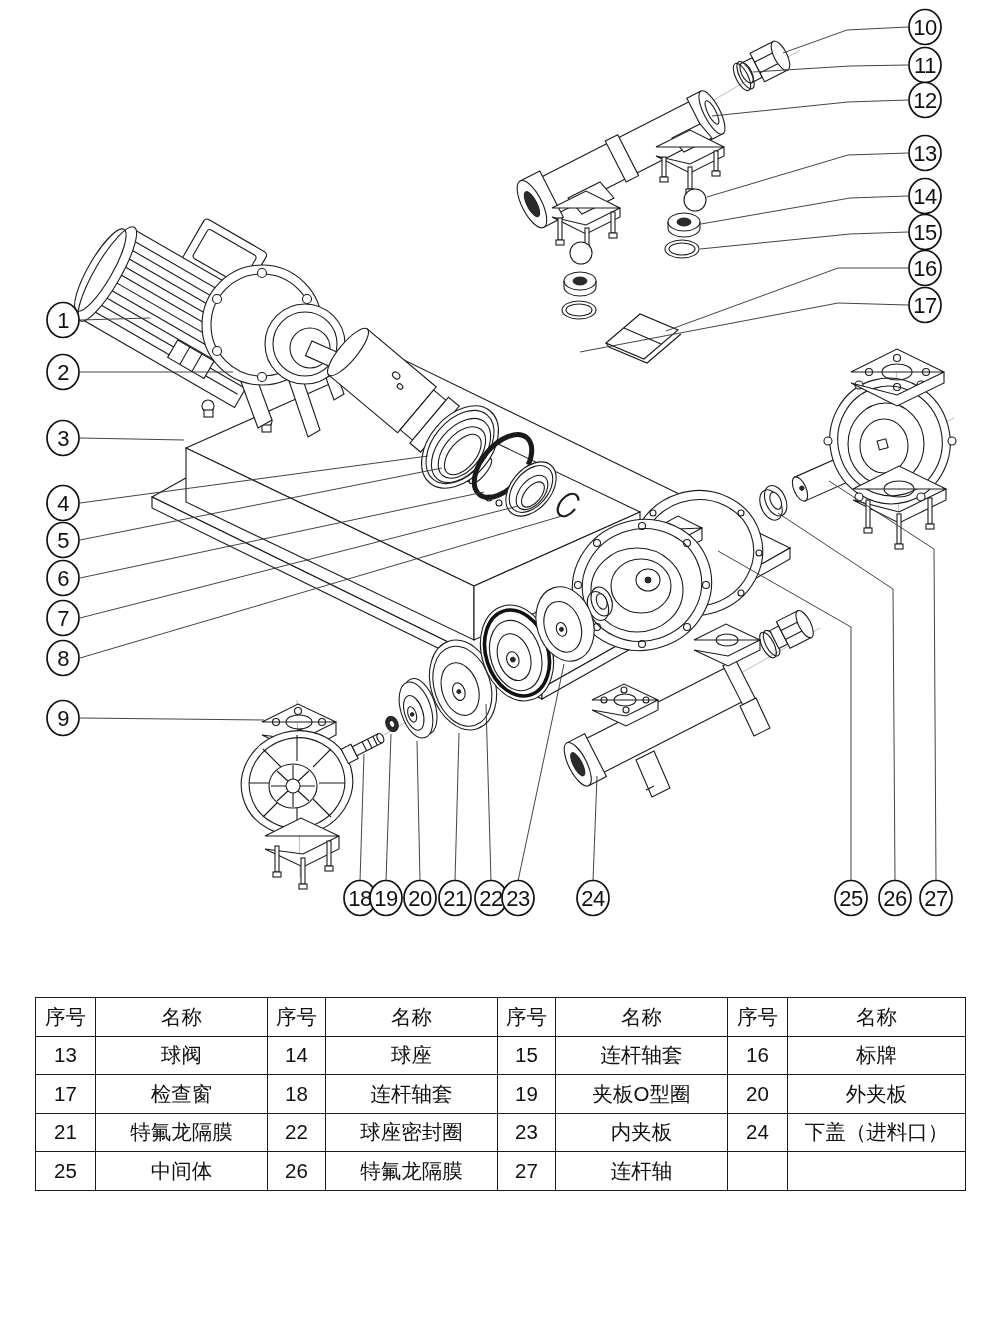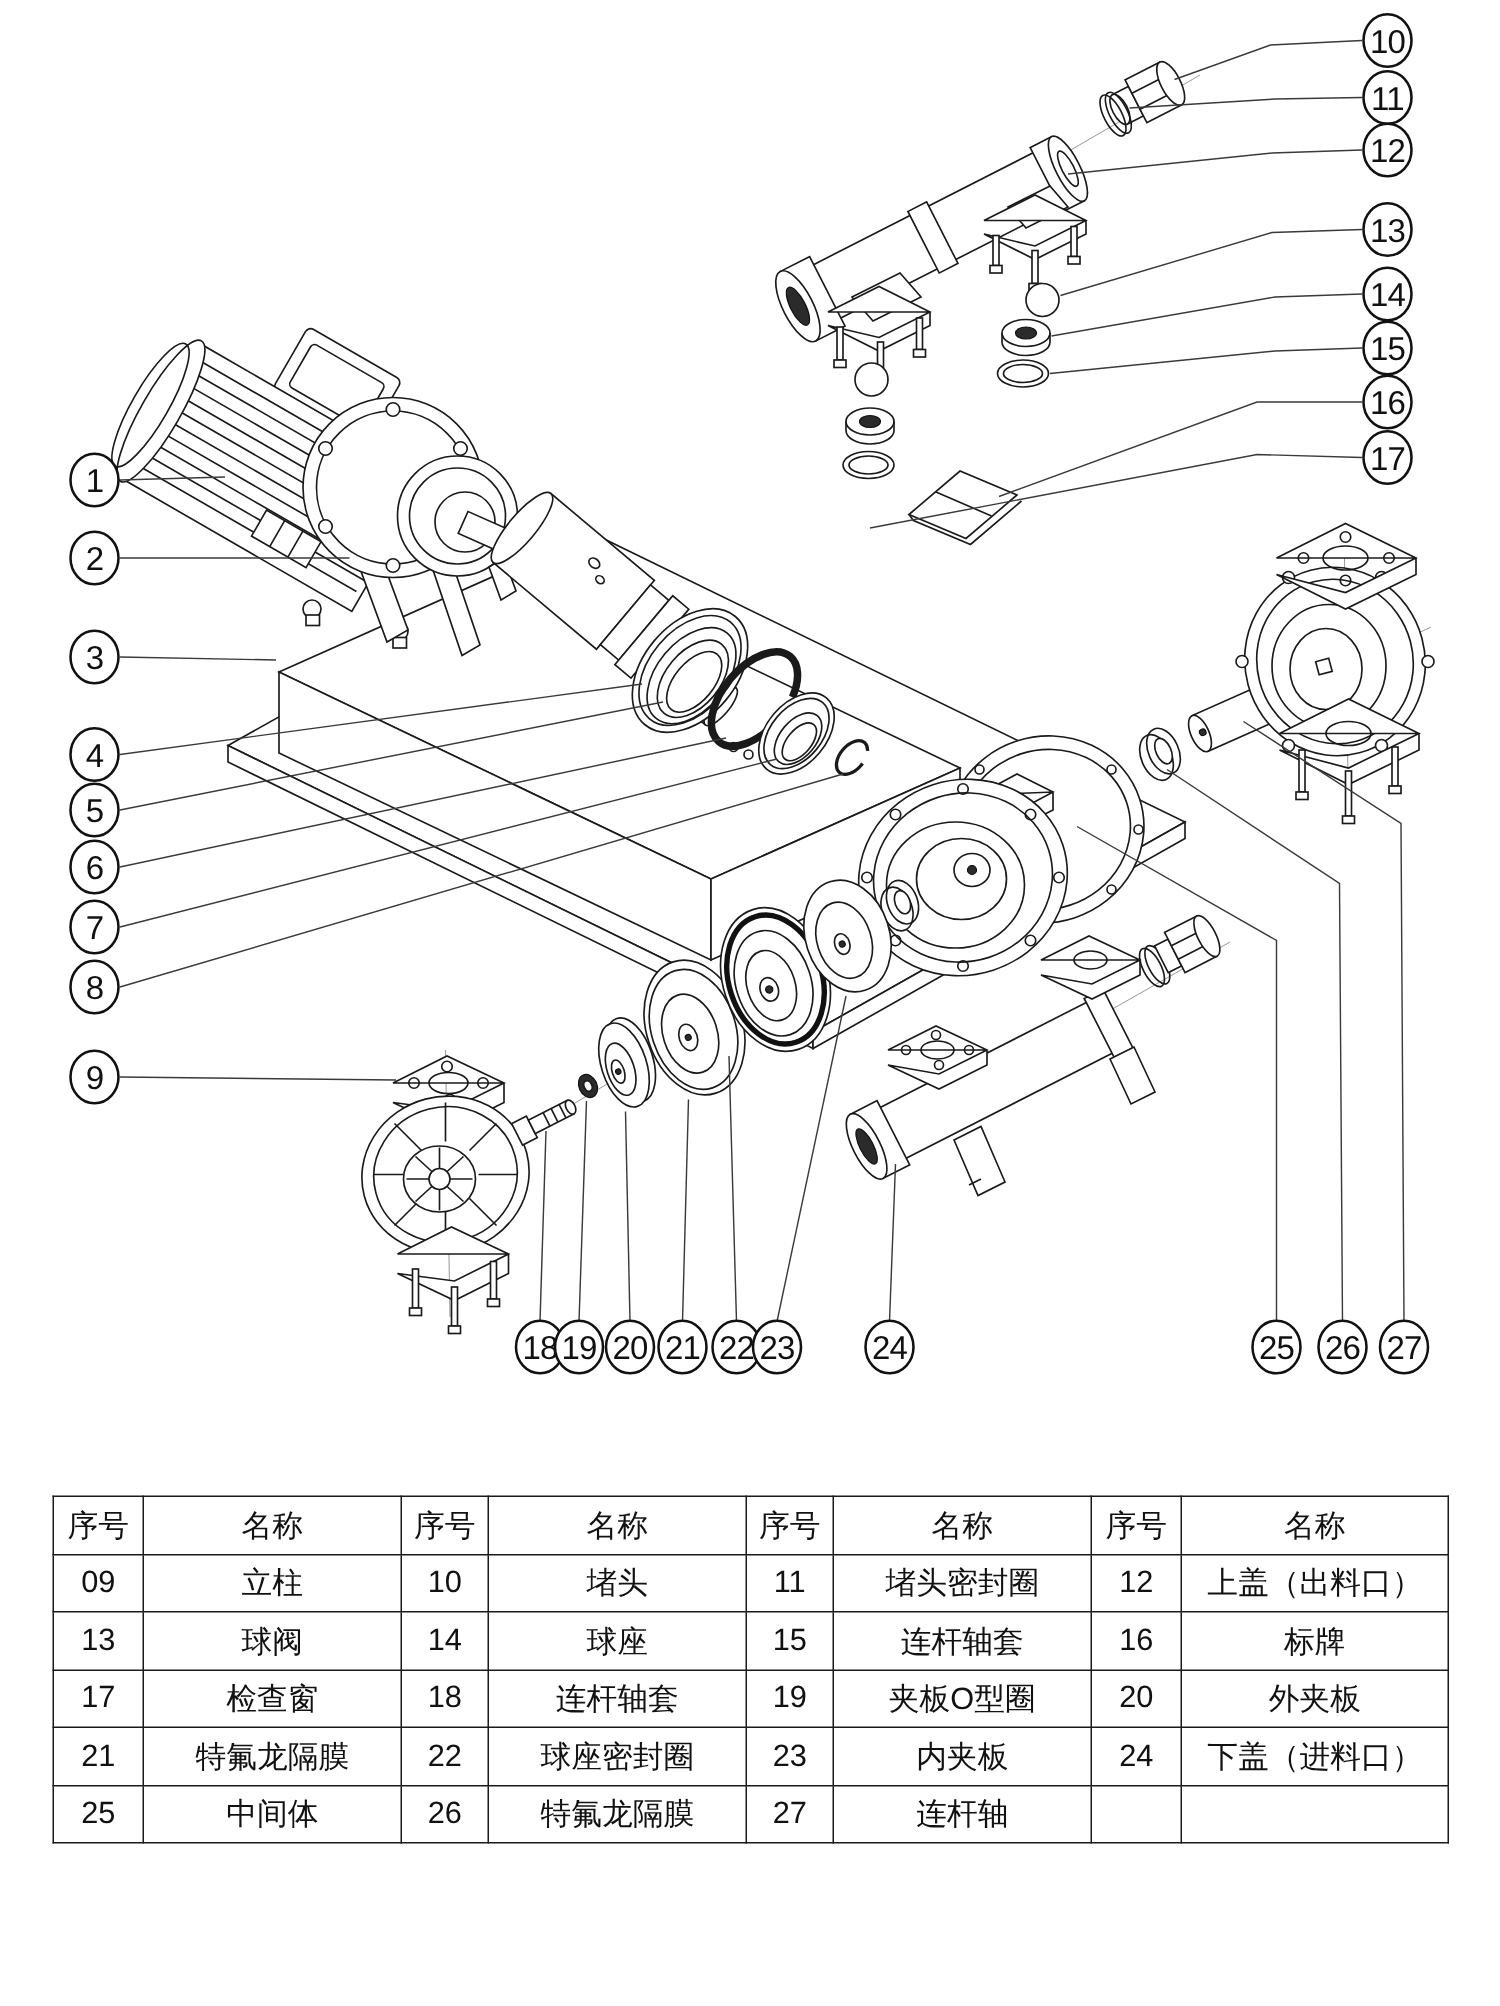"09" tr { html: <tr> <td>09</td> <td>立柱</td> <td>10</td> <td>堵头</td> <td>11</td> <td>堵头密封圈</td> <td>12</td> <td>上盖（出料口）</td> </tr> -> none }
